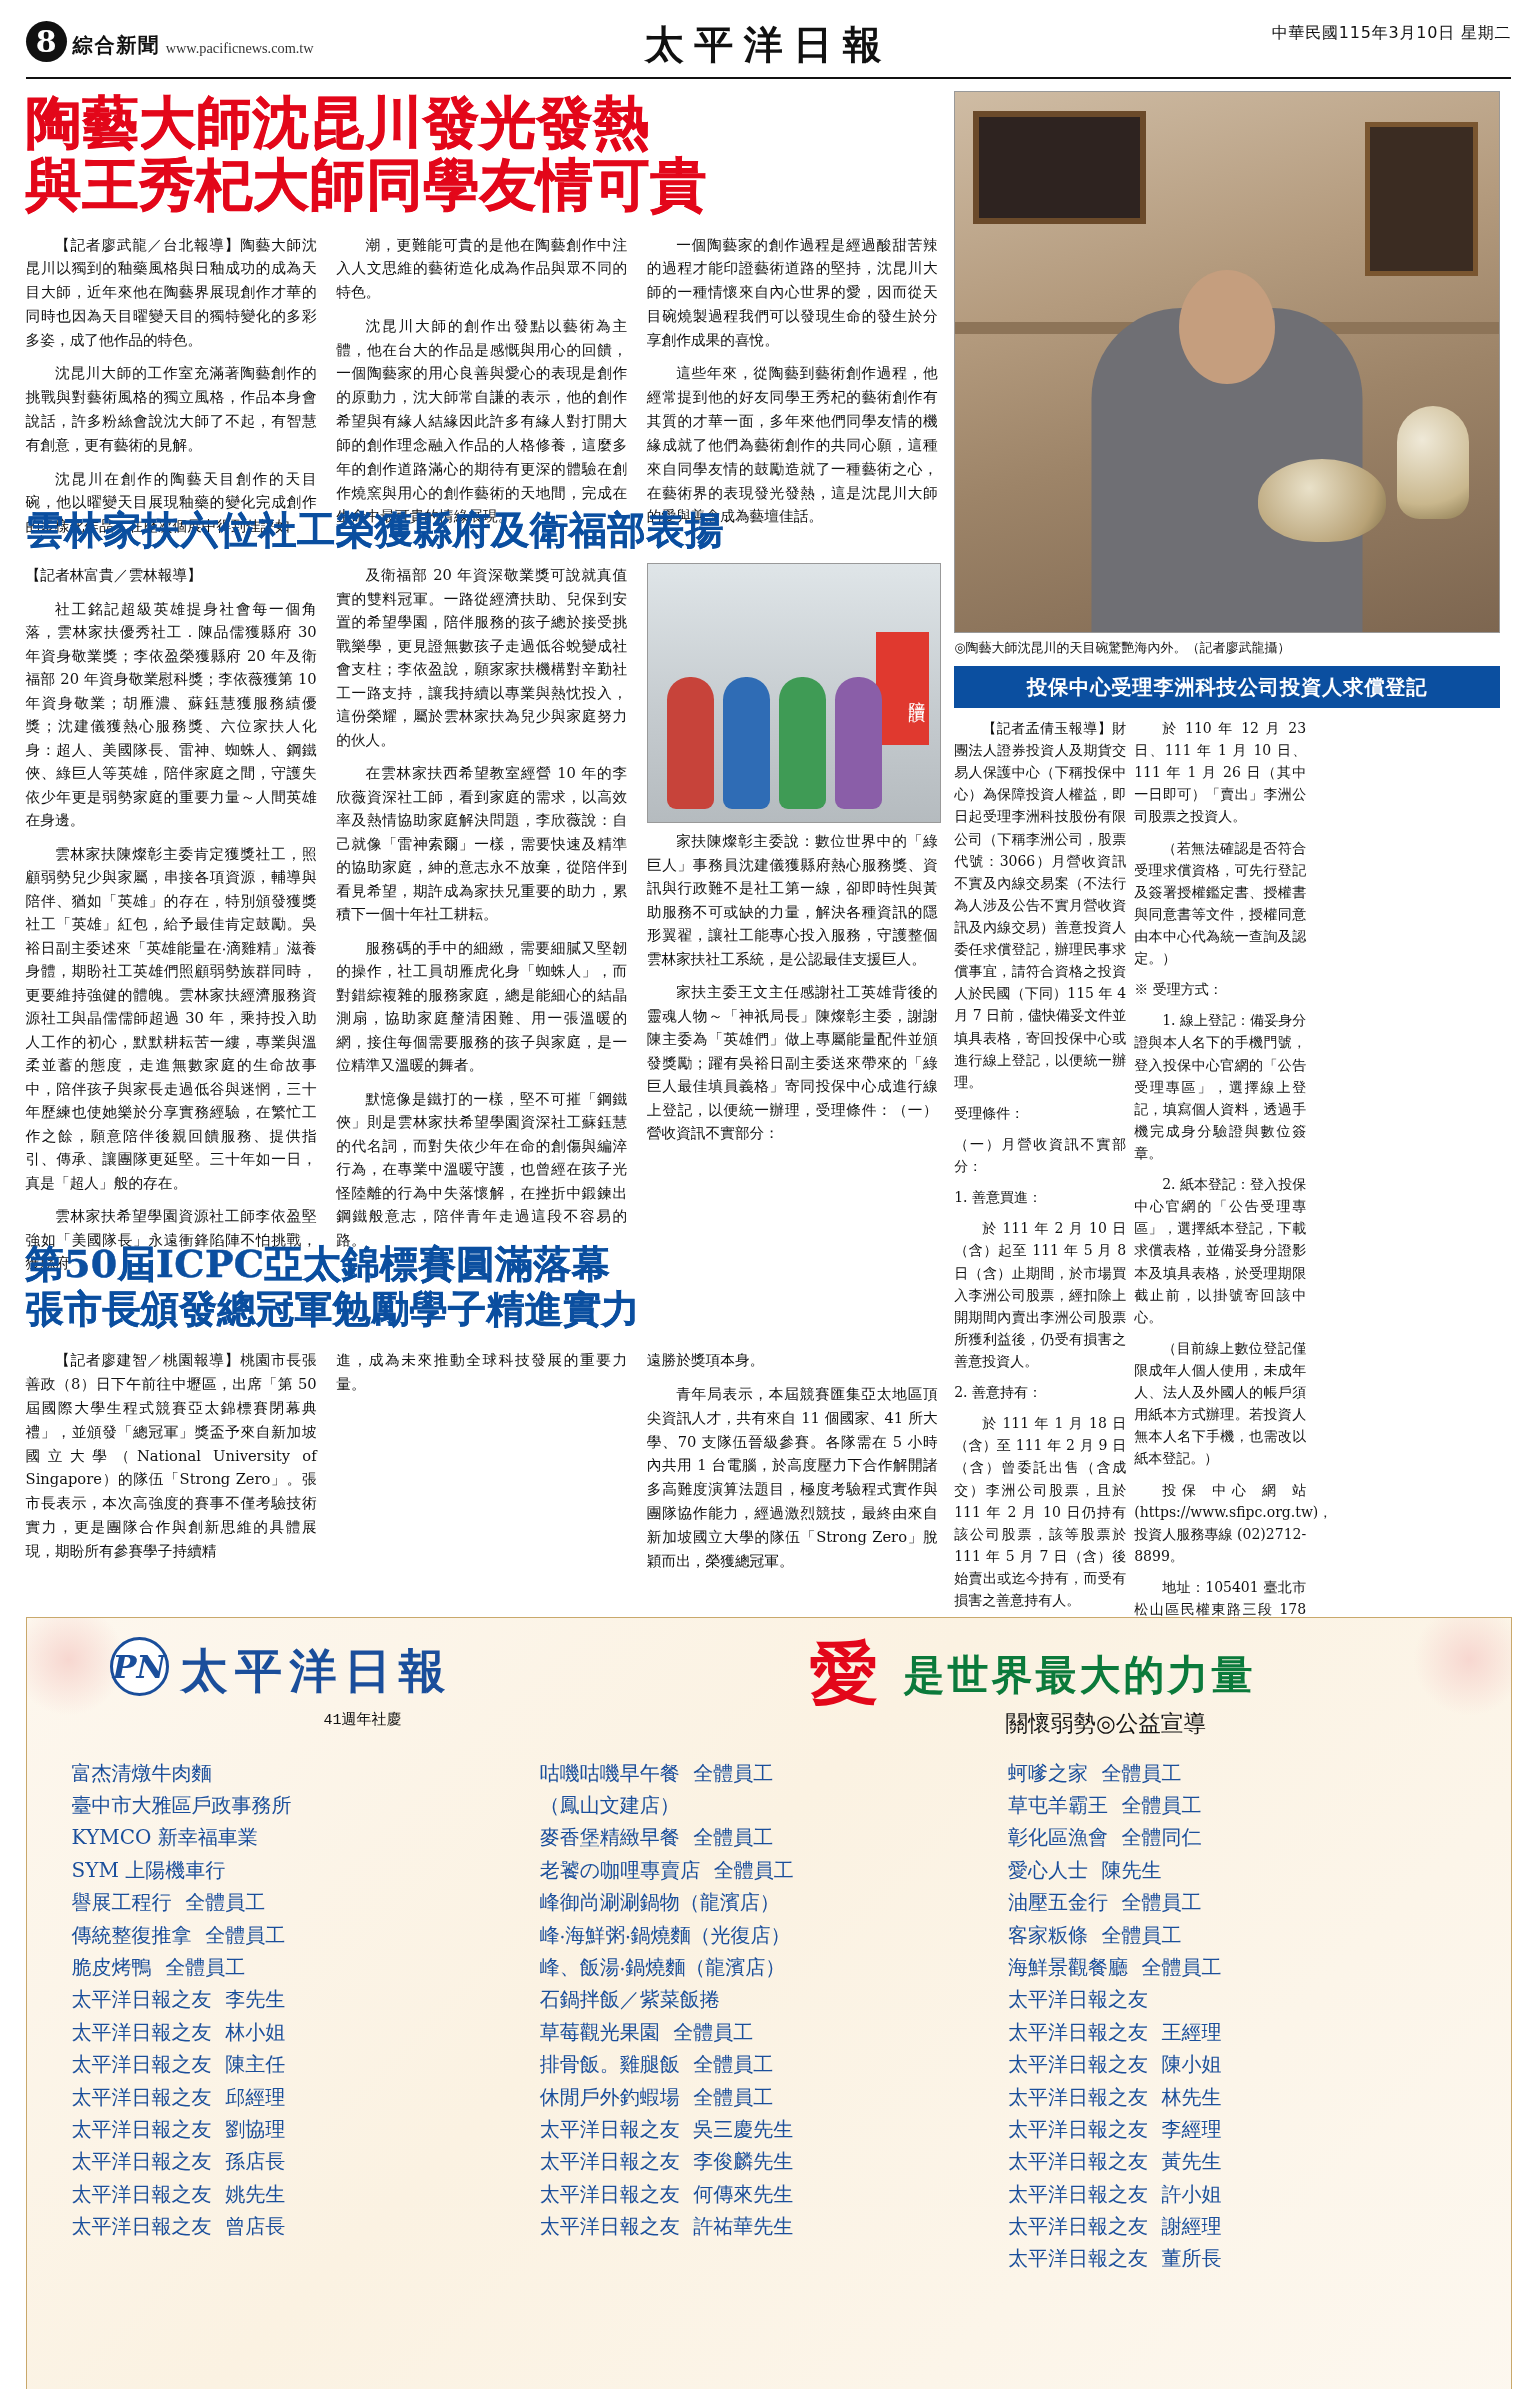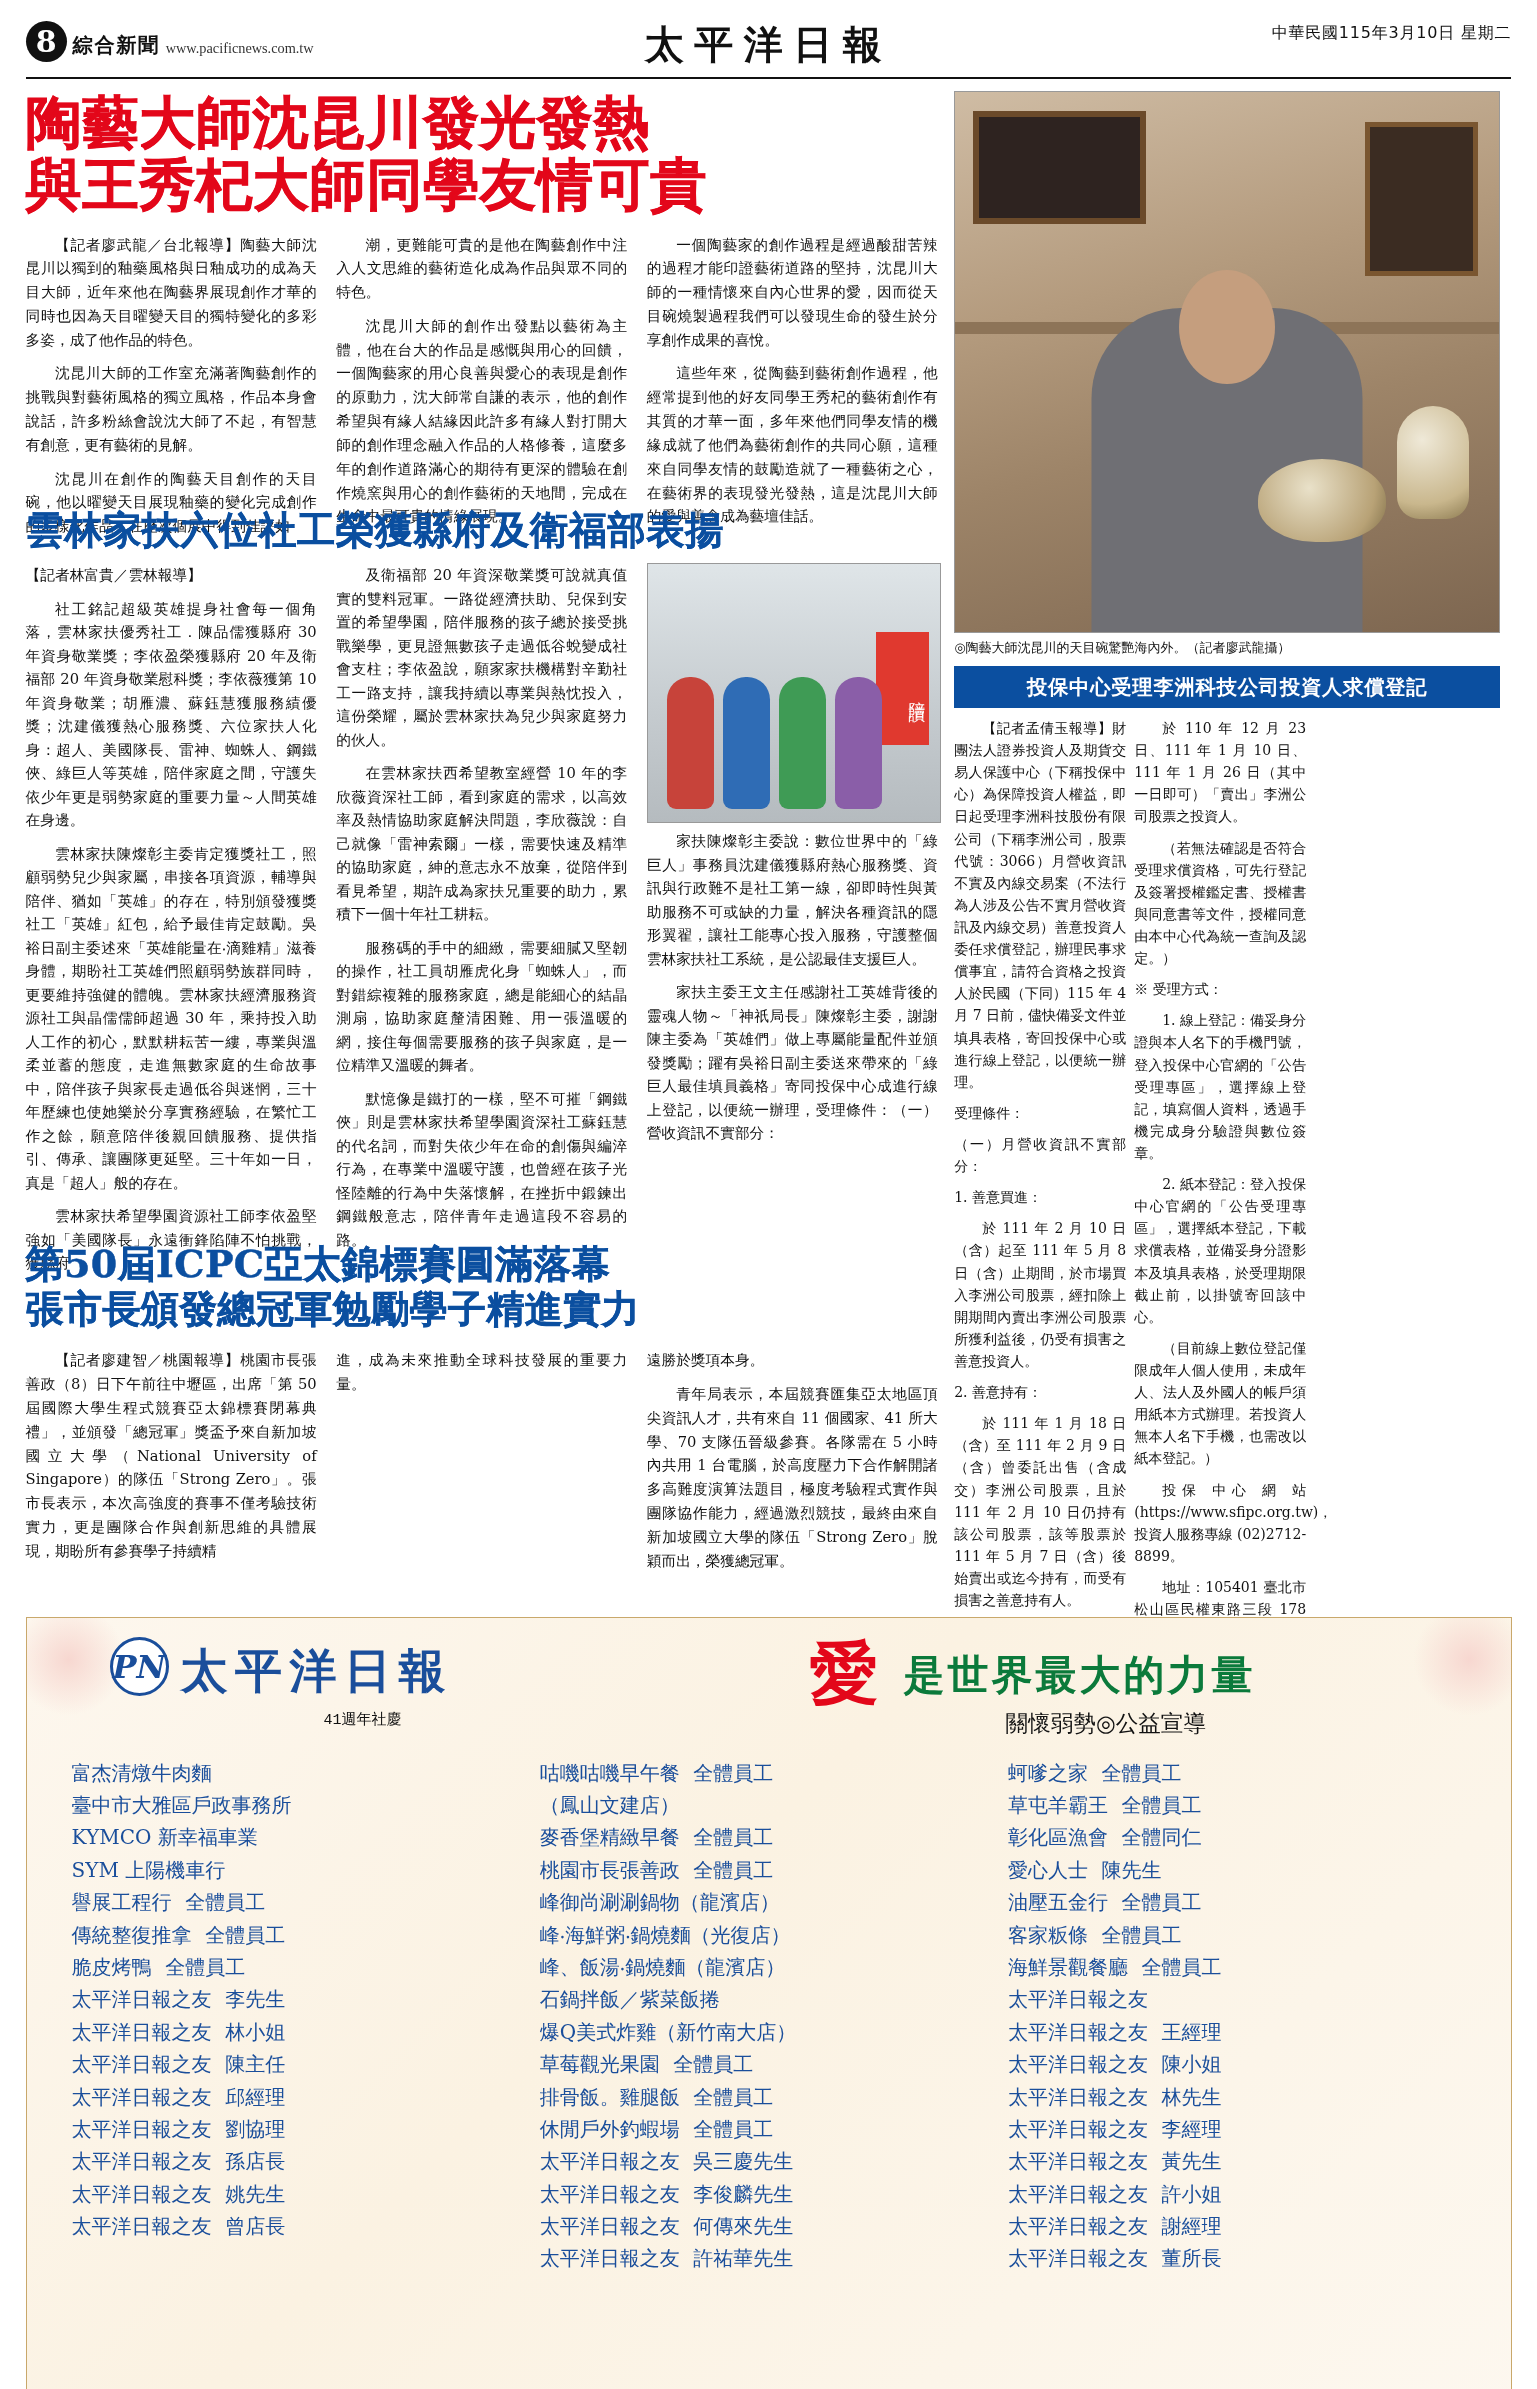"桃園市長張善政" span.nm { text: 桃園市長張善政 -> 老饕の咖哩專賣店 }
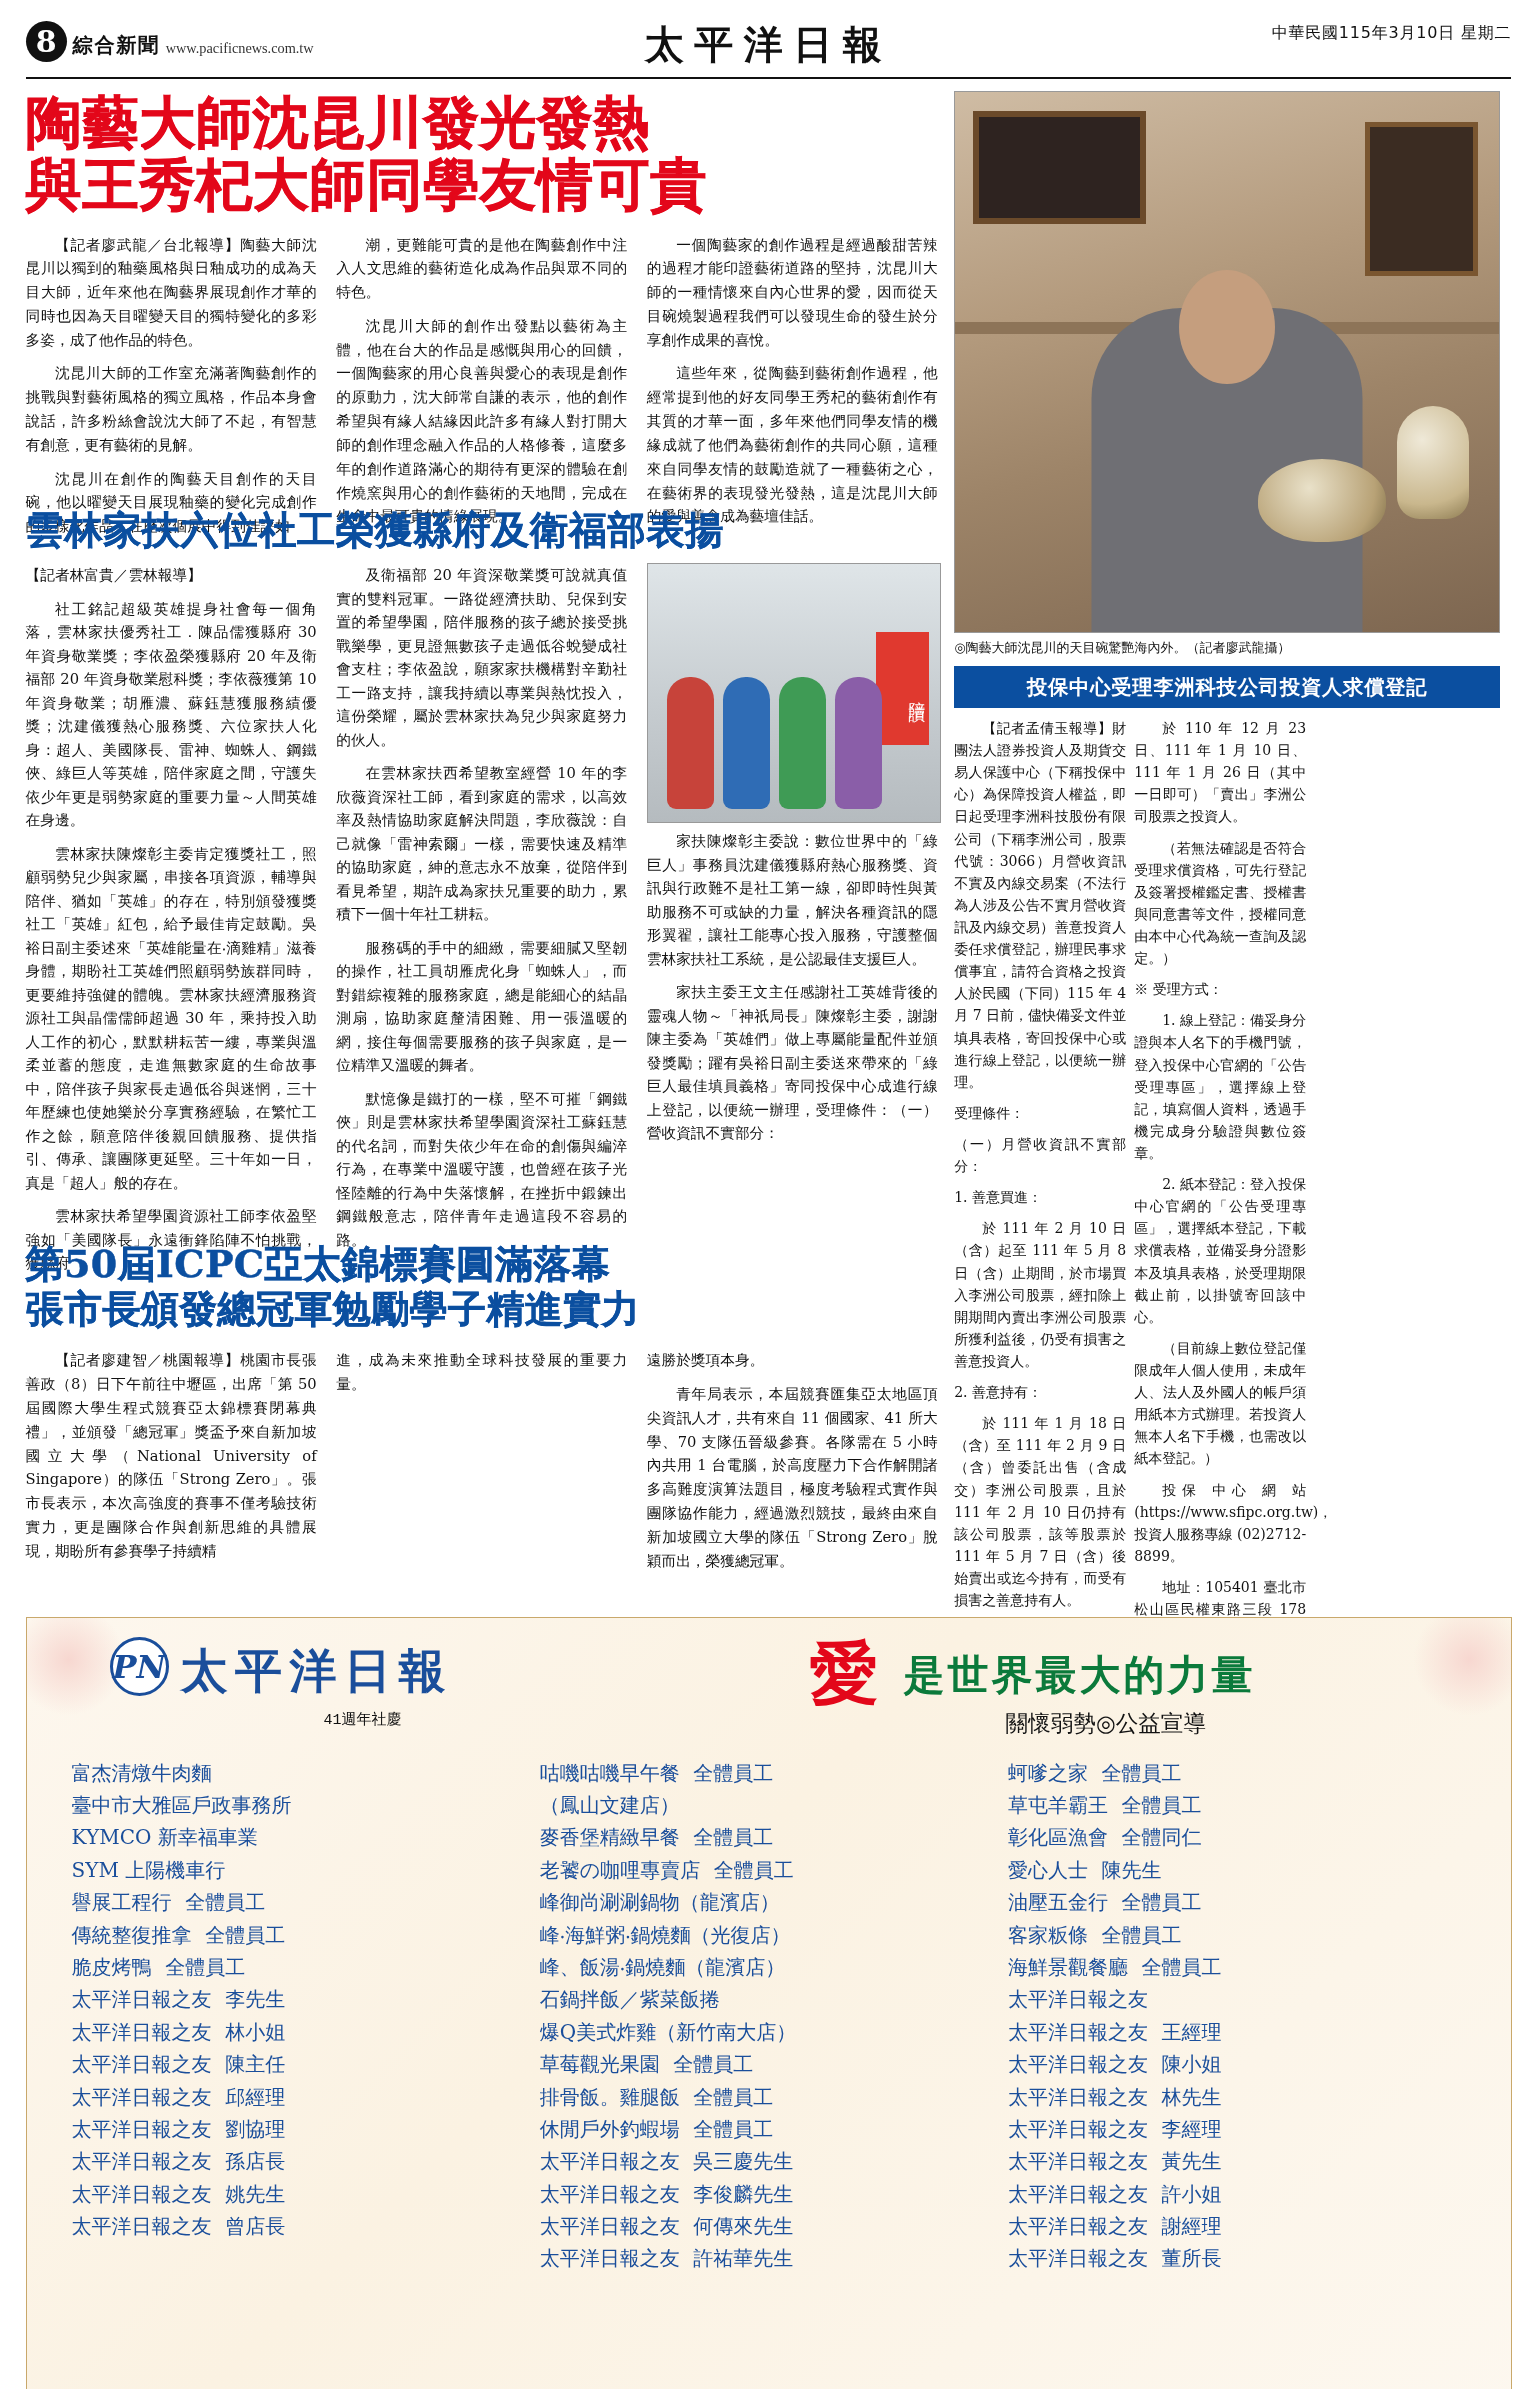"爆Q美式炸雞（新竹南大店）" div.ad-line { html: <div> <span>爆Q美式炸雞（新竹南大店）</span> <span></span> </div> -> none }
